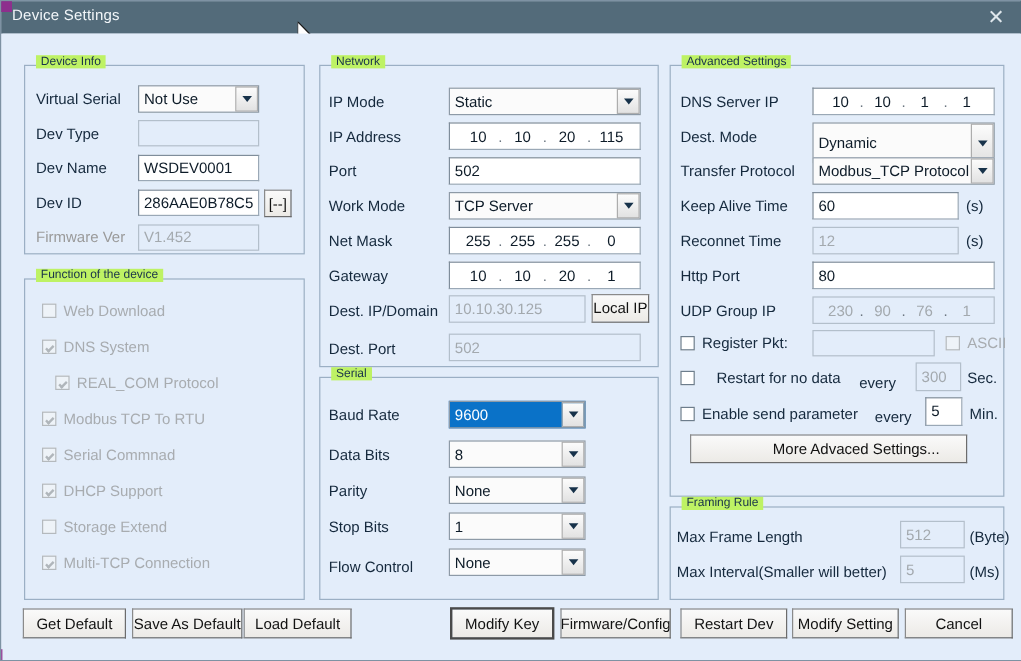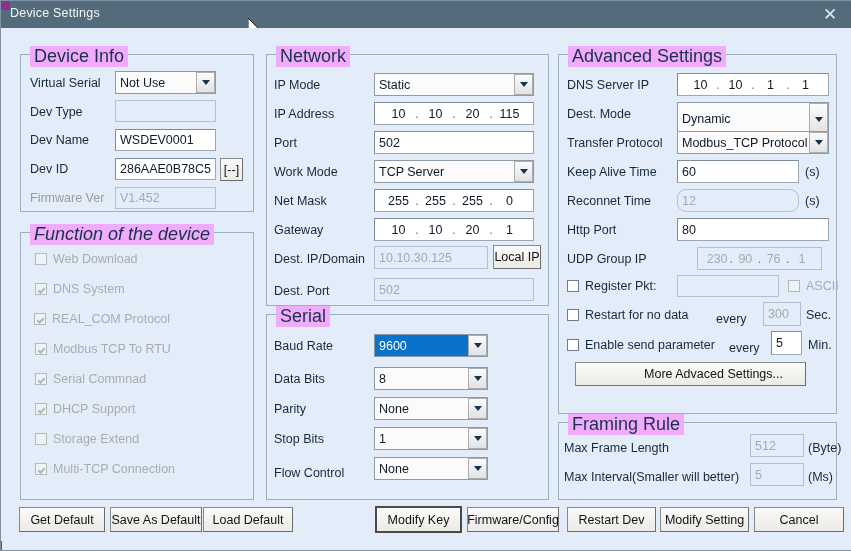"Device Info" .group > .legend { background: #f0abfc -> #bef264; font-size: 18px -> 10px }
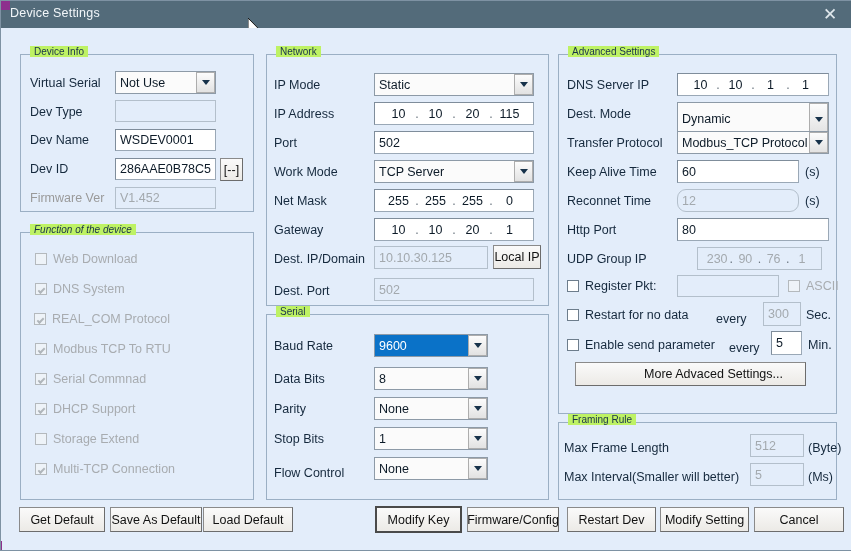"12" div.tf { border-radius: 9px -> none }
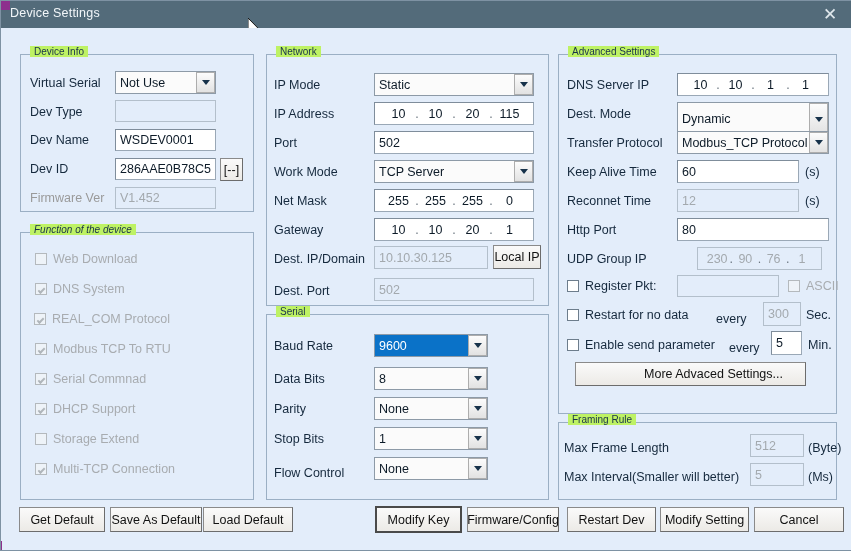"Function of the device" div.group { font-style: italic -> none }
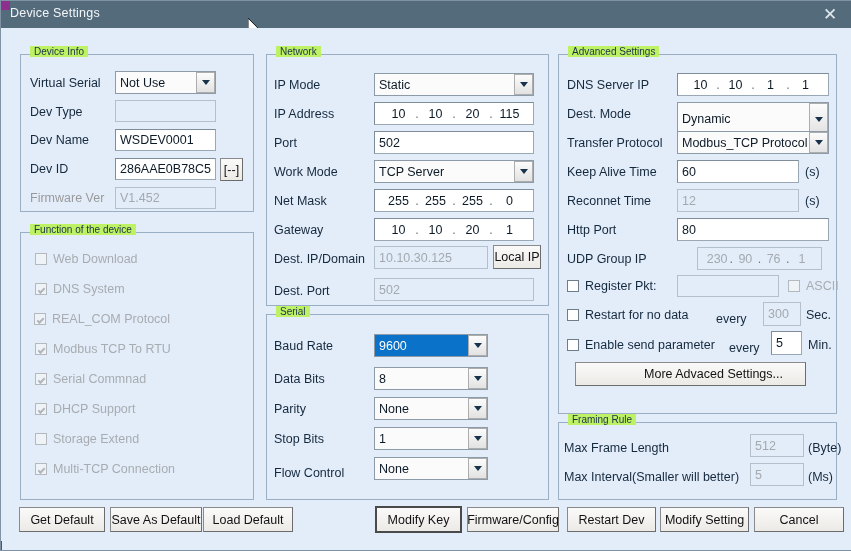"230" div.tf { margin-left: 20px -> none; width: 125px -> 152px }
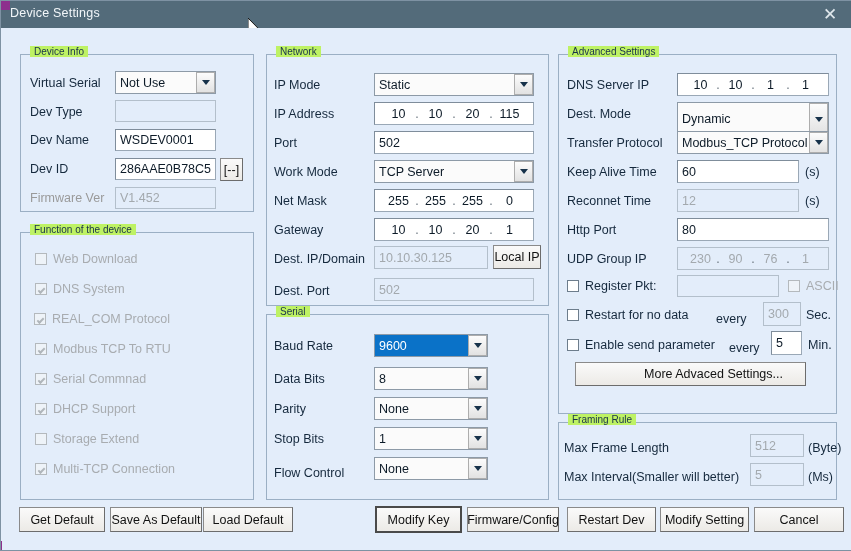"REAL_COM Protocol" div.chk { left: 32px -> 44px }
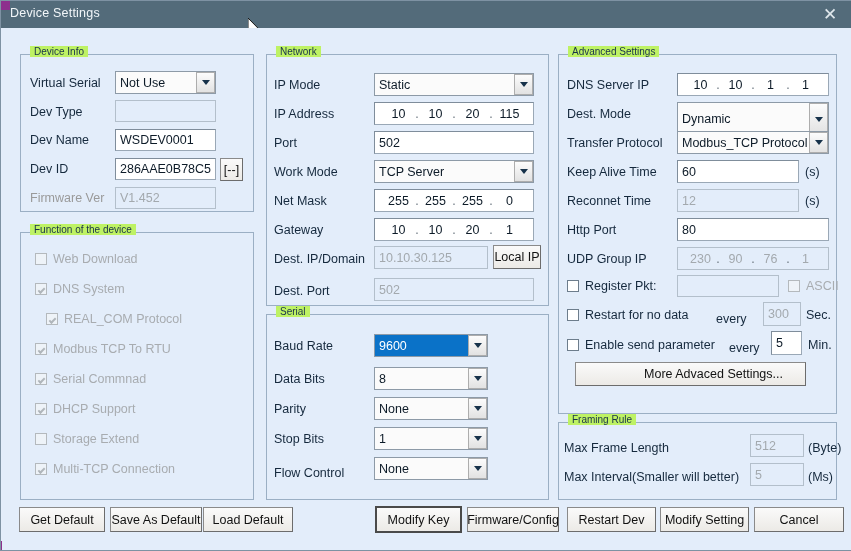"Restart for no data" div.chk { gap: none -> 12px }
